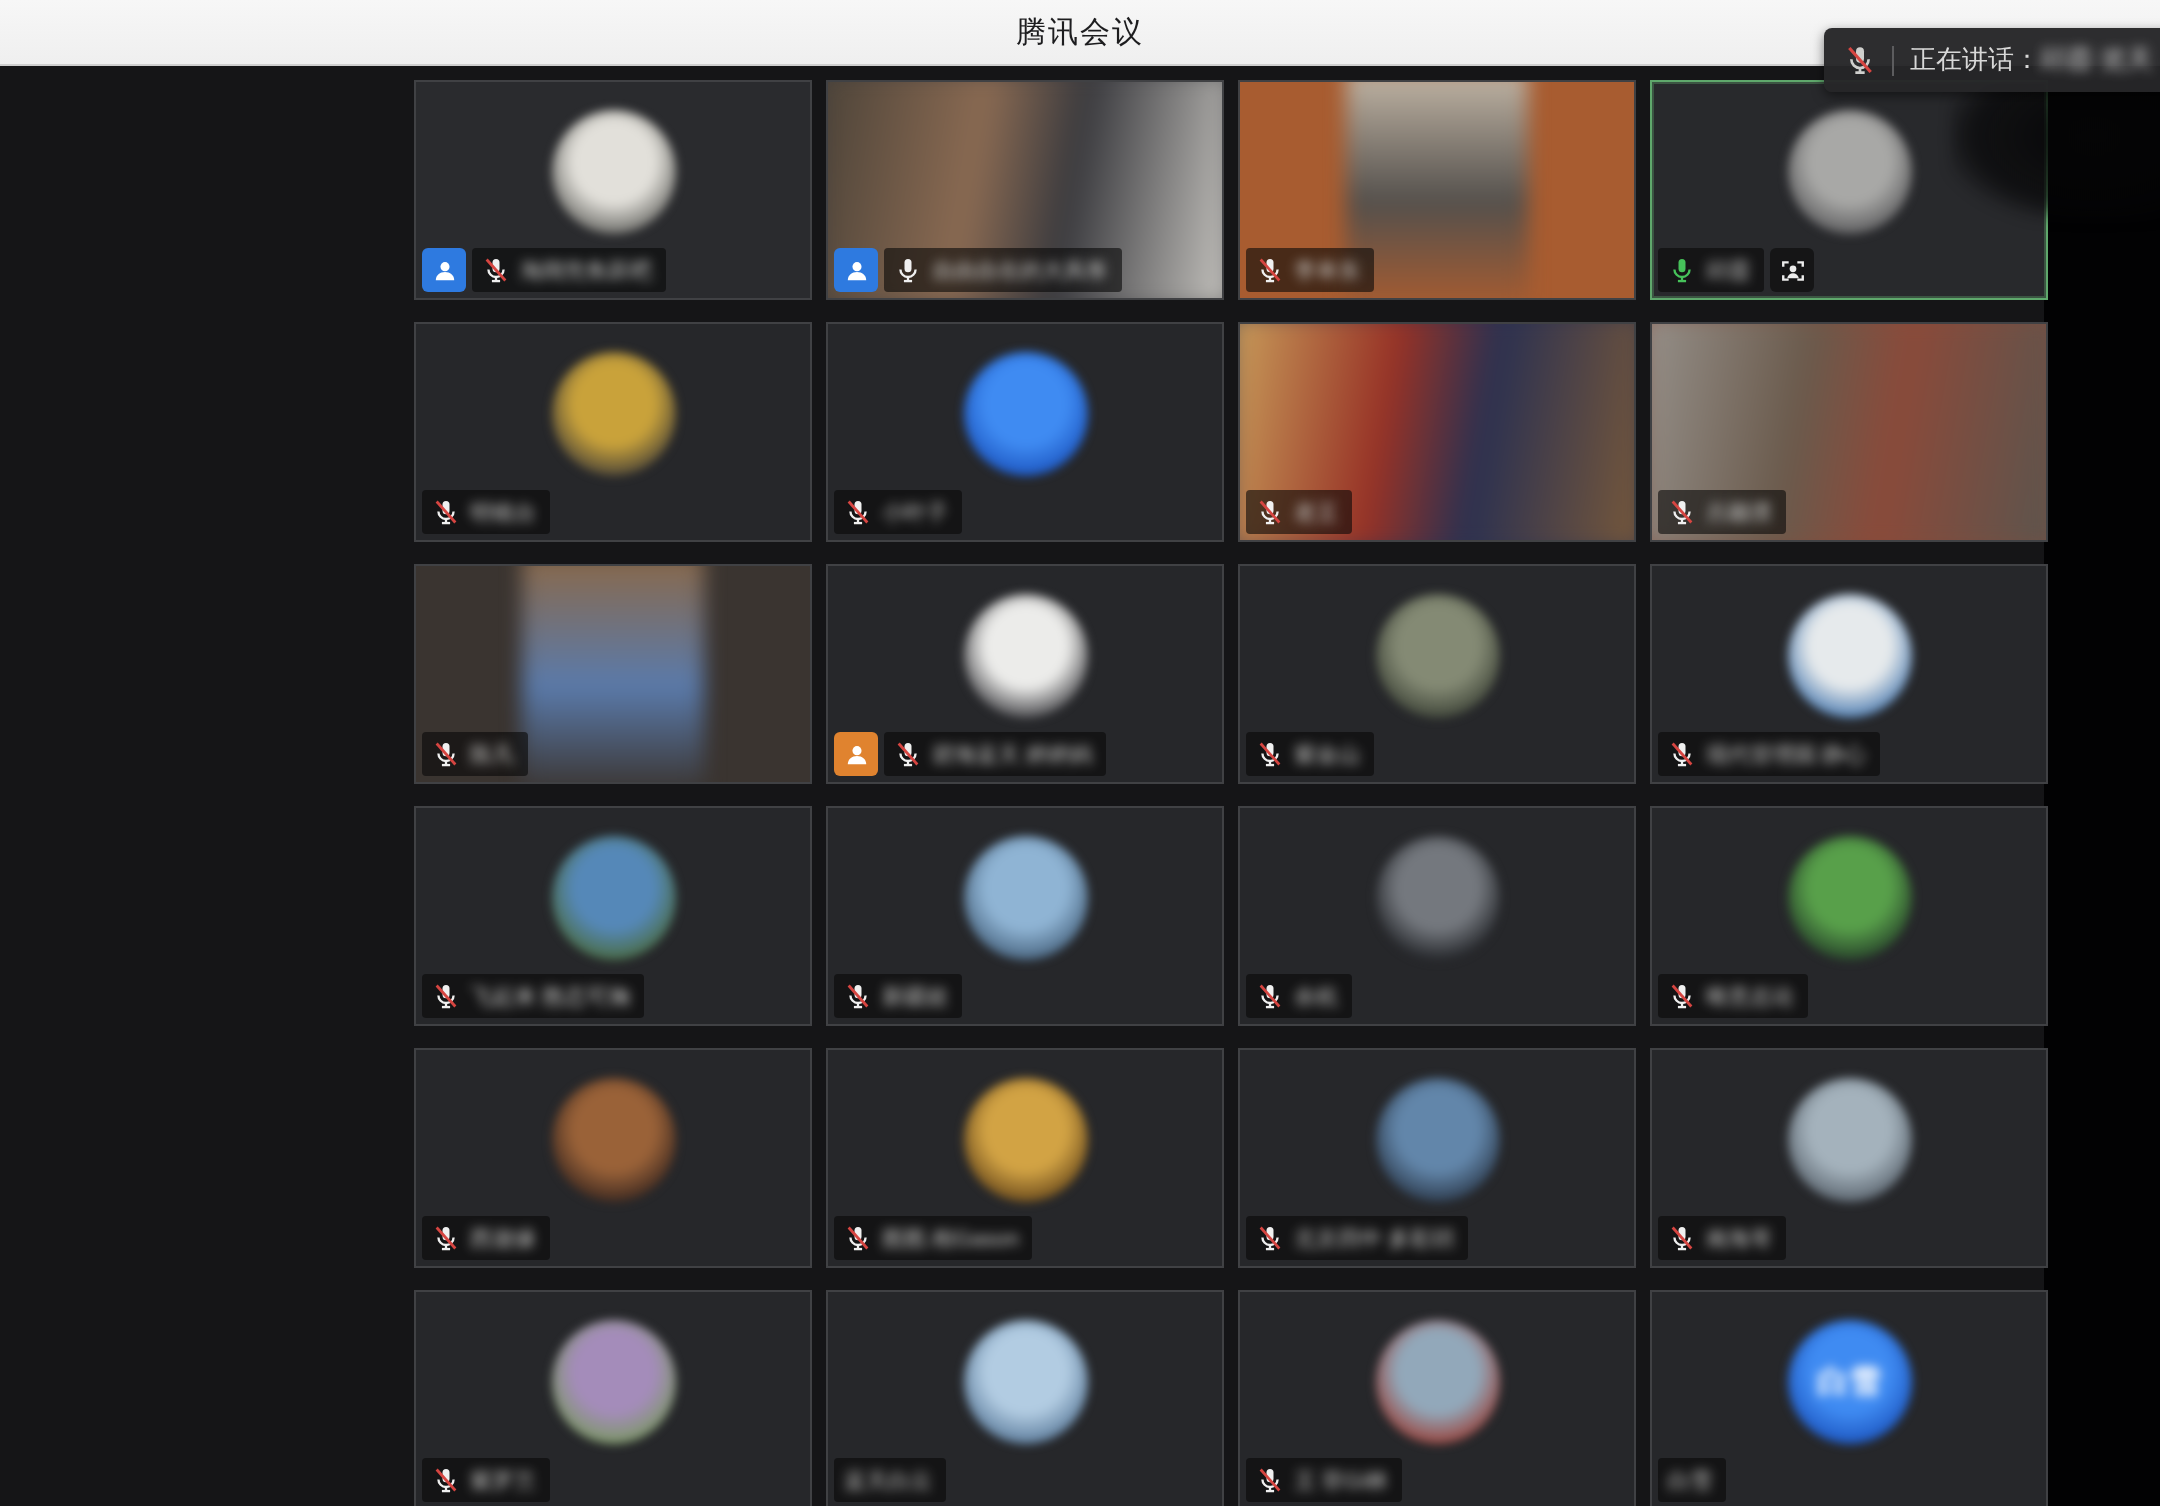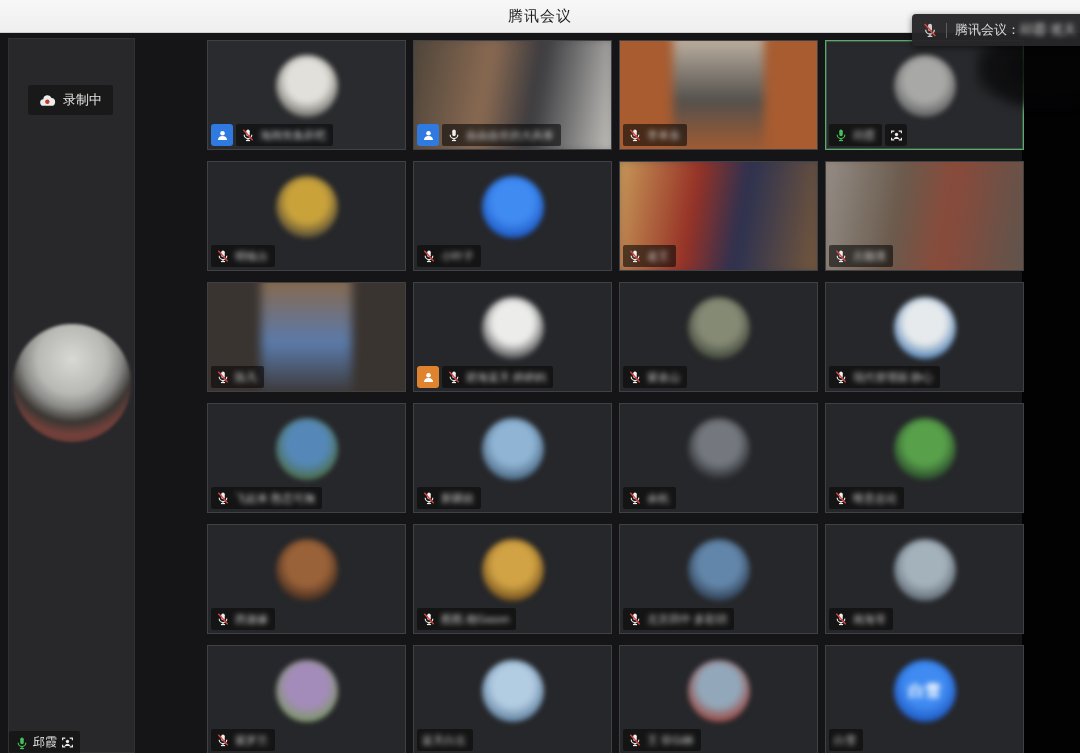"腾讯会议：" span { text: 腾讯会议 -> 正在讲话 }
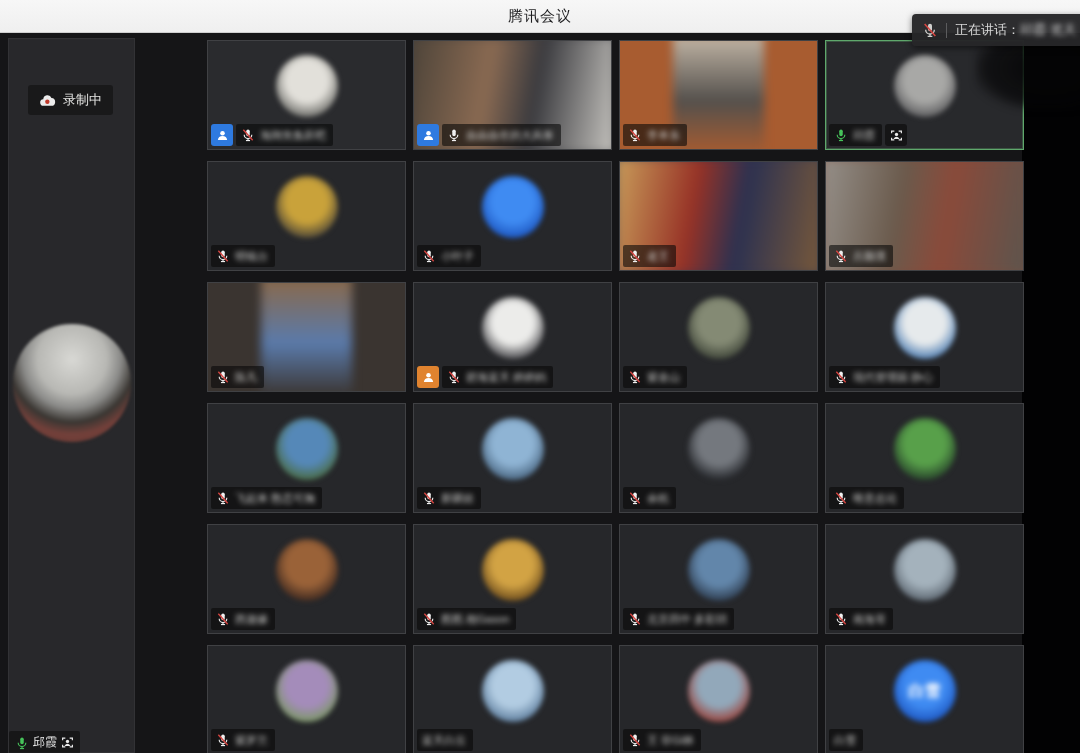"录制中" div.self-tile { html: <div> <div> <svg> <path></path> <circle></circle> </svg> <span>录制中</span> </div> <div></div> <div> <svg> <rect></rect> <path></path> <line></line> <line></line> </svg> <span>邱霞</span> <svg> <path></path> <circle></circle> <path></path> </svg> </div> </div> -> none }
